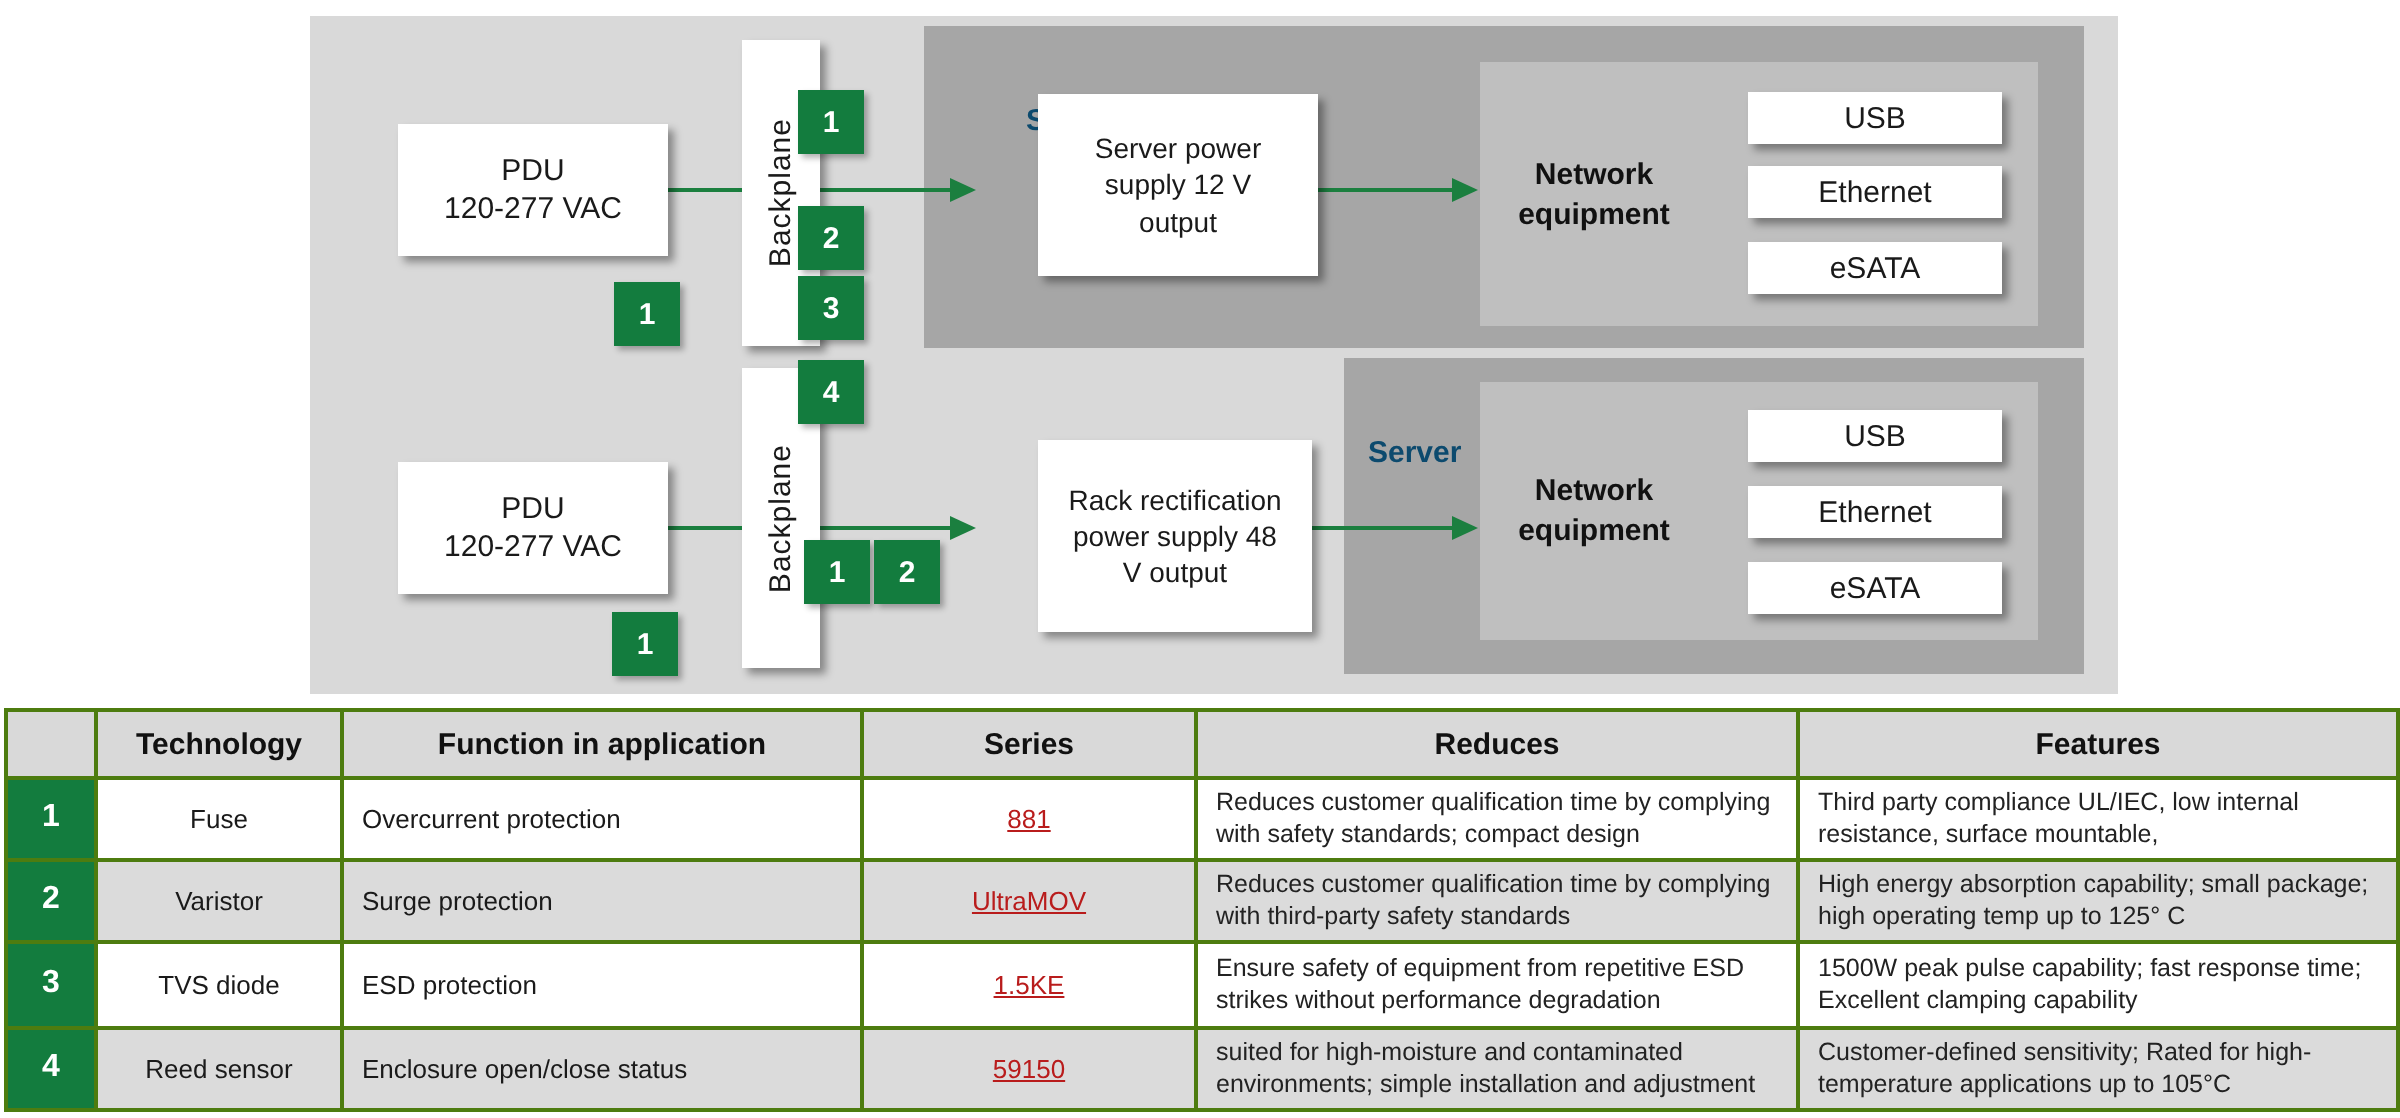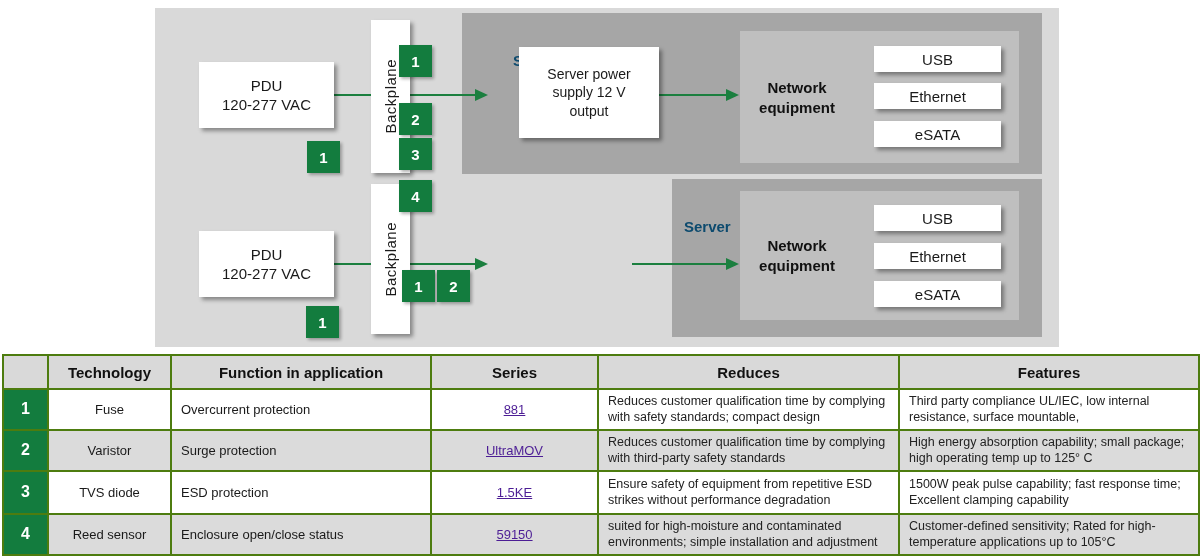"Rack rectification power supply 48" div.abs { html: none -> <div>Rack rectification power supply 48 V output</div> }
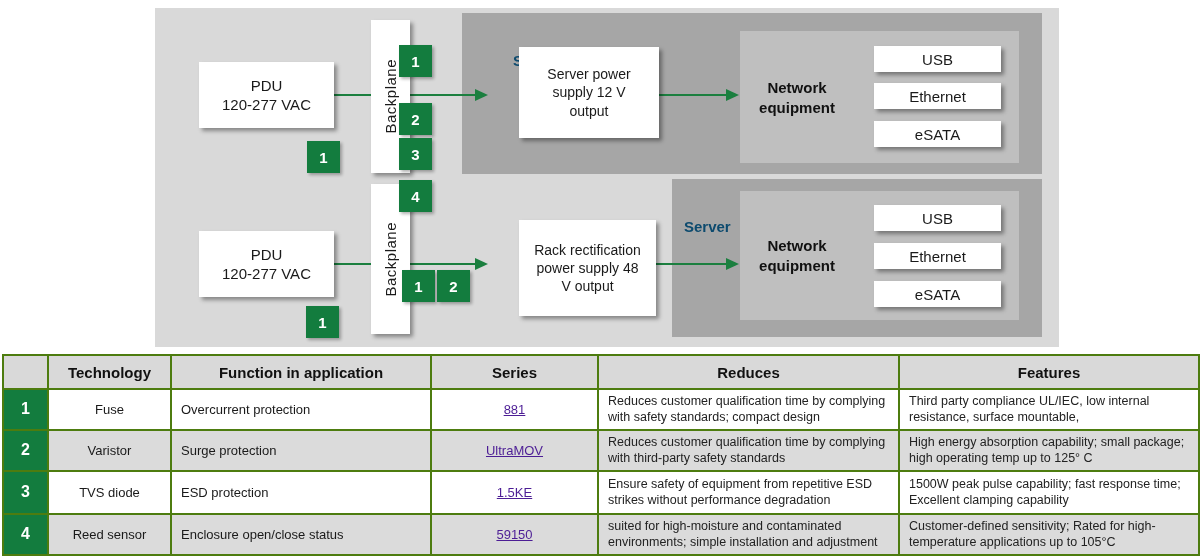"881" td.series a { color: #4c1d95 -> #b91c1c }
